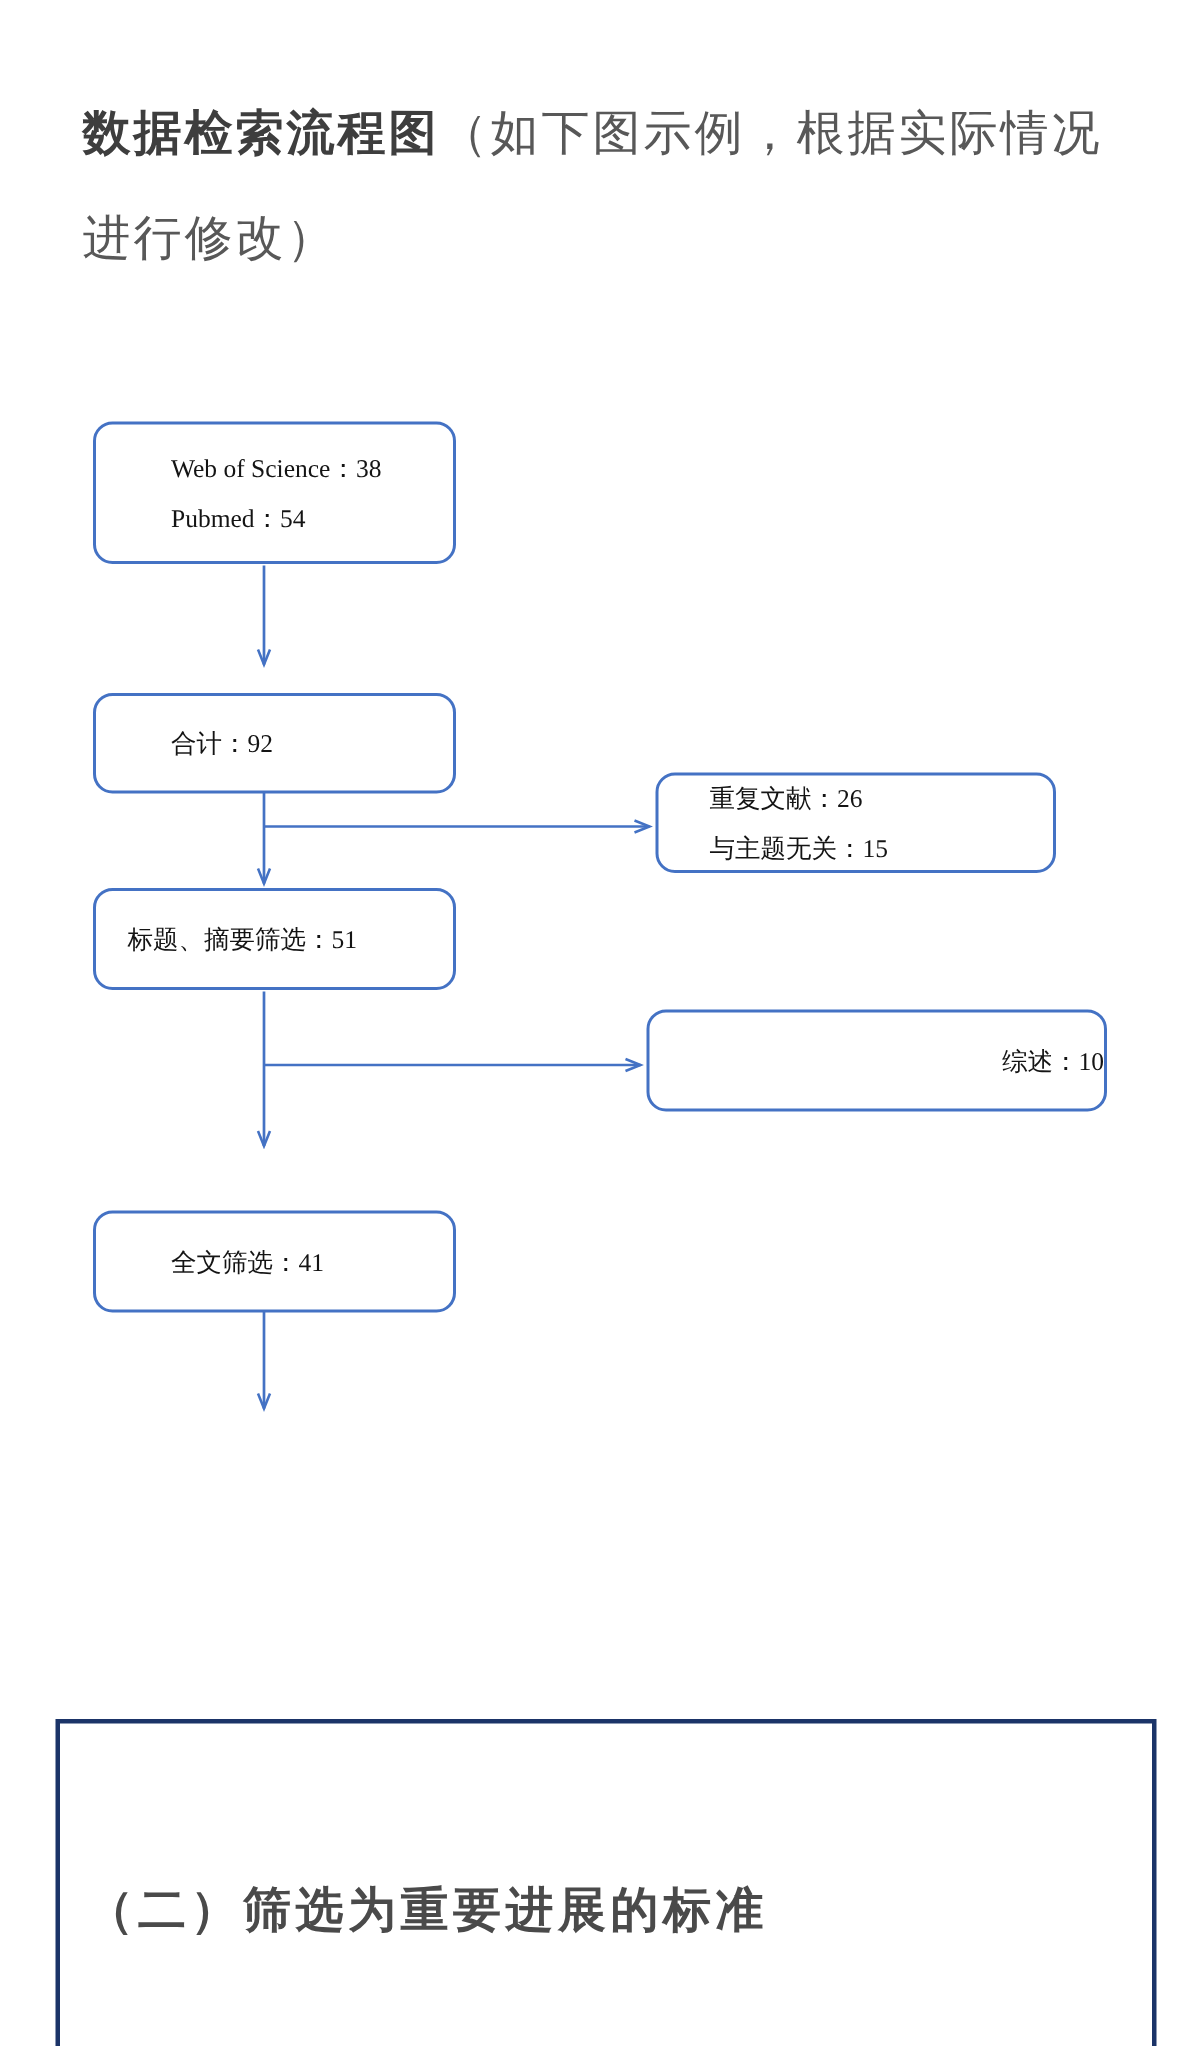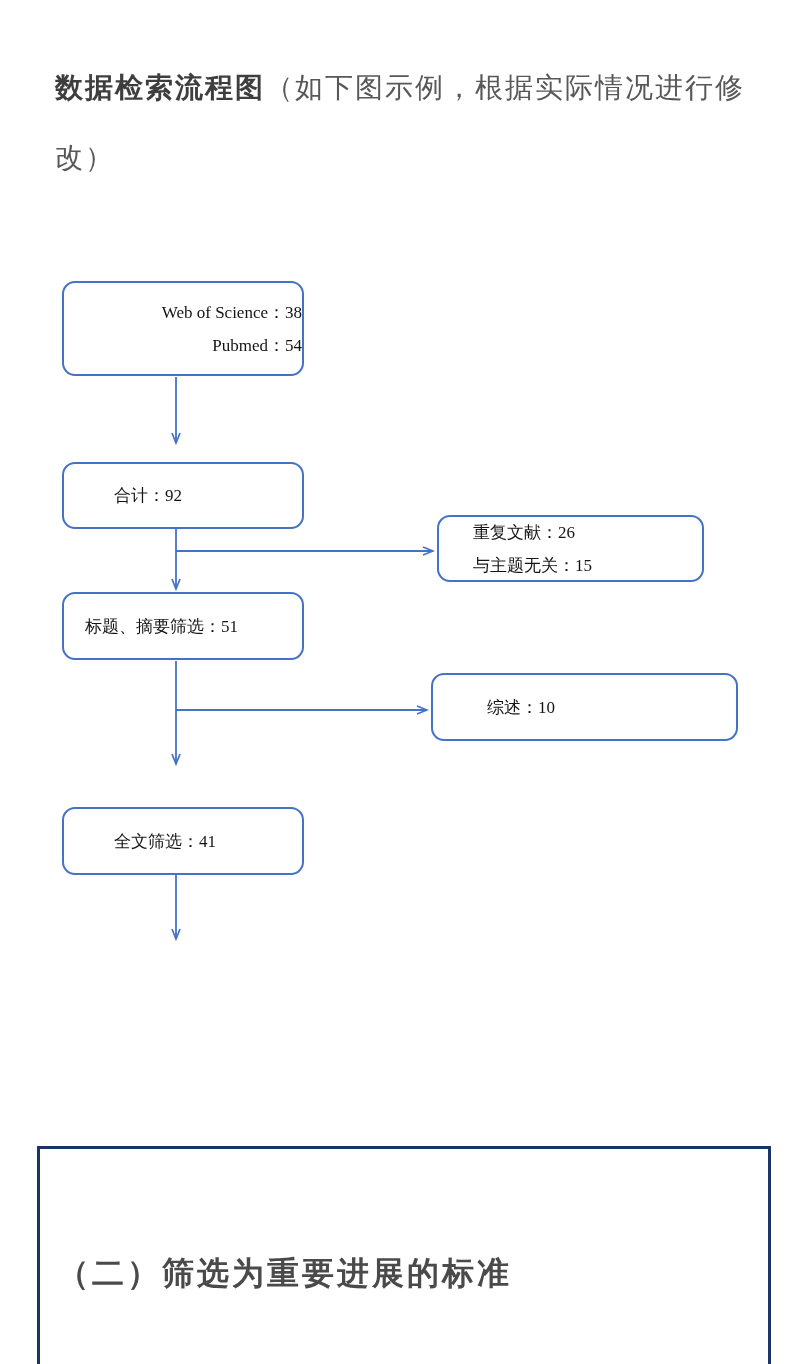"数据检索流程图（如下图示例，根据实际情况进行修改）" .doc-title { font-size: 28px -> 32px }
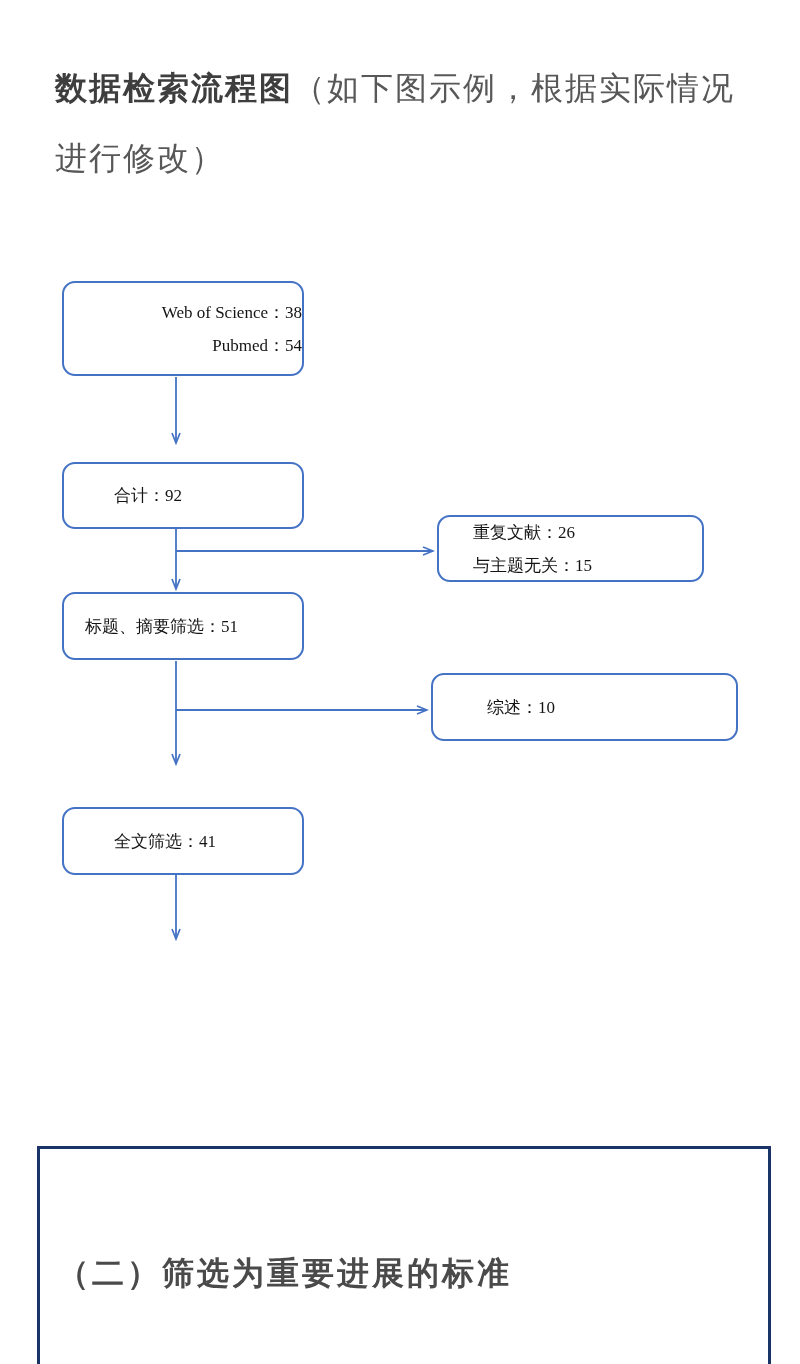"Web of Science：38" div.fc-box { text-align: right -> none }
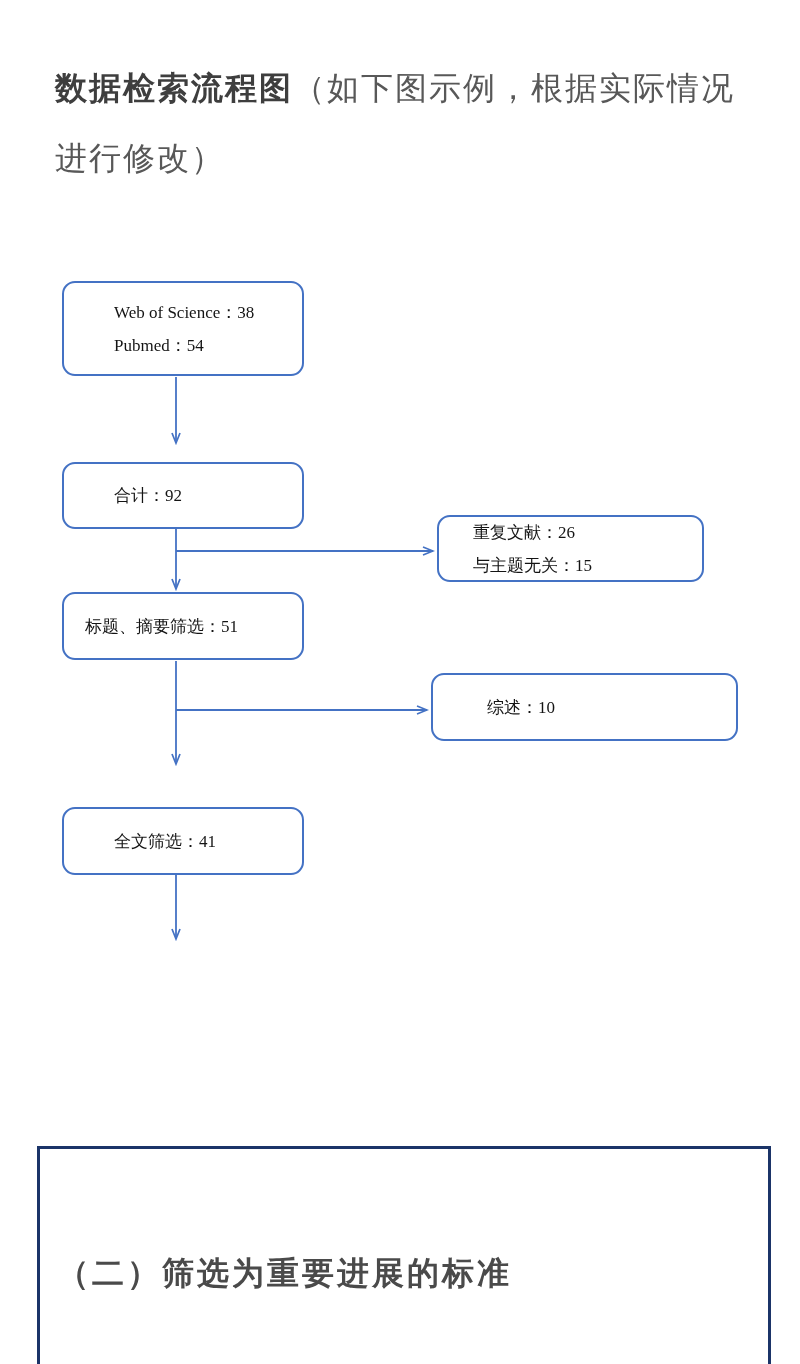"综述：10" div.fc-box { align-items: none -> flex-end }
